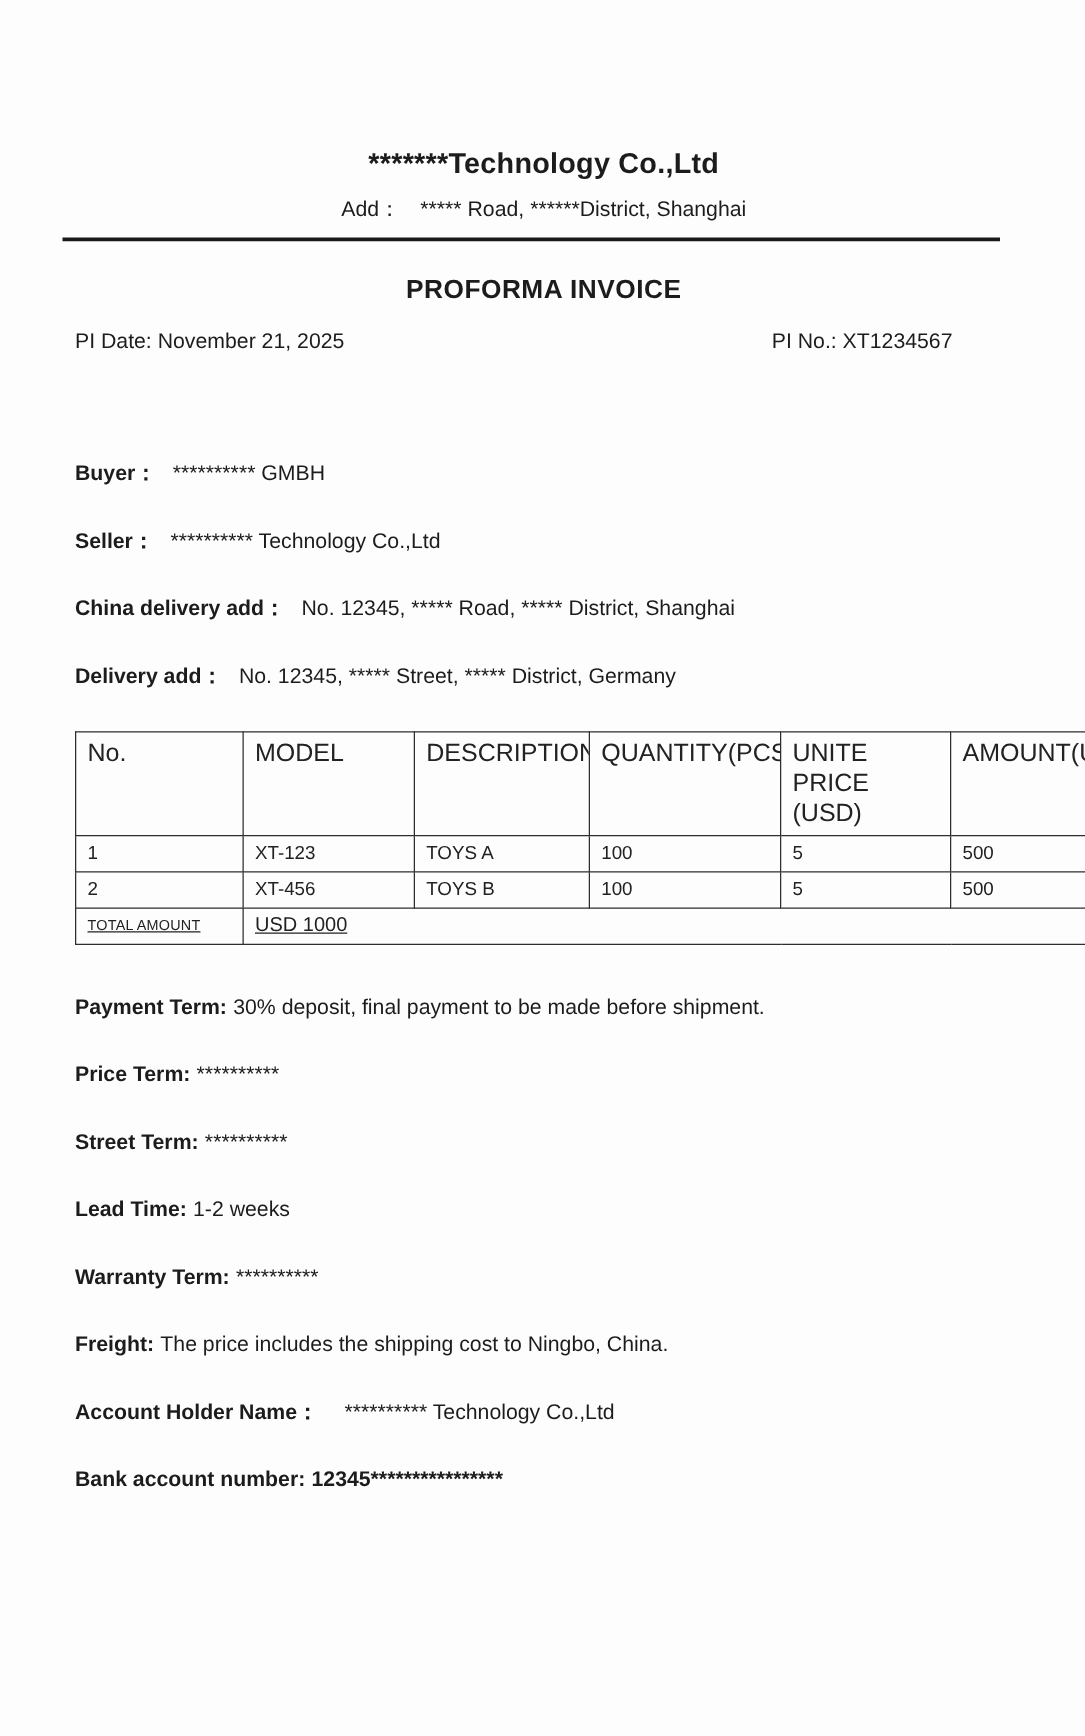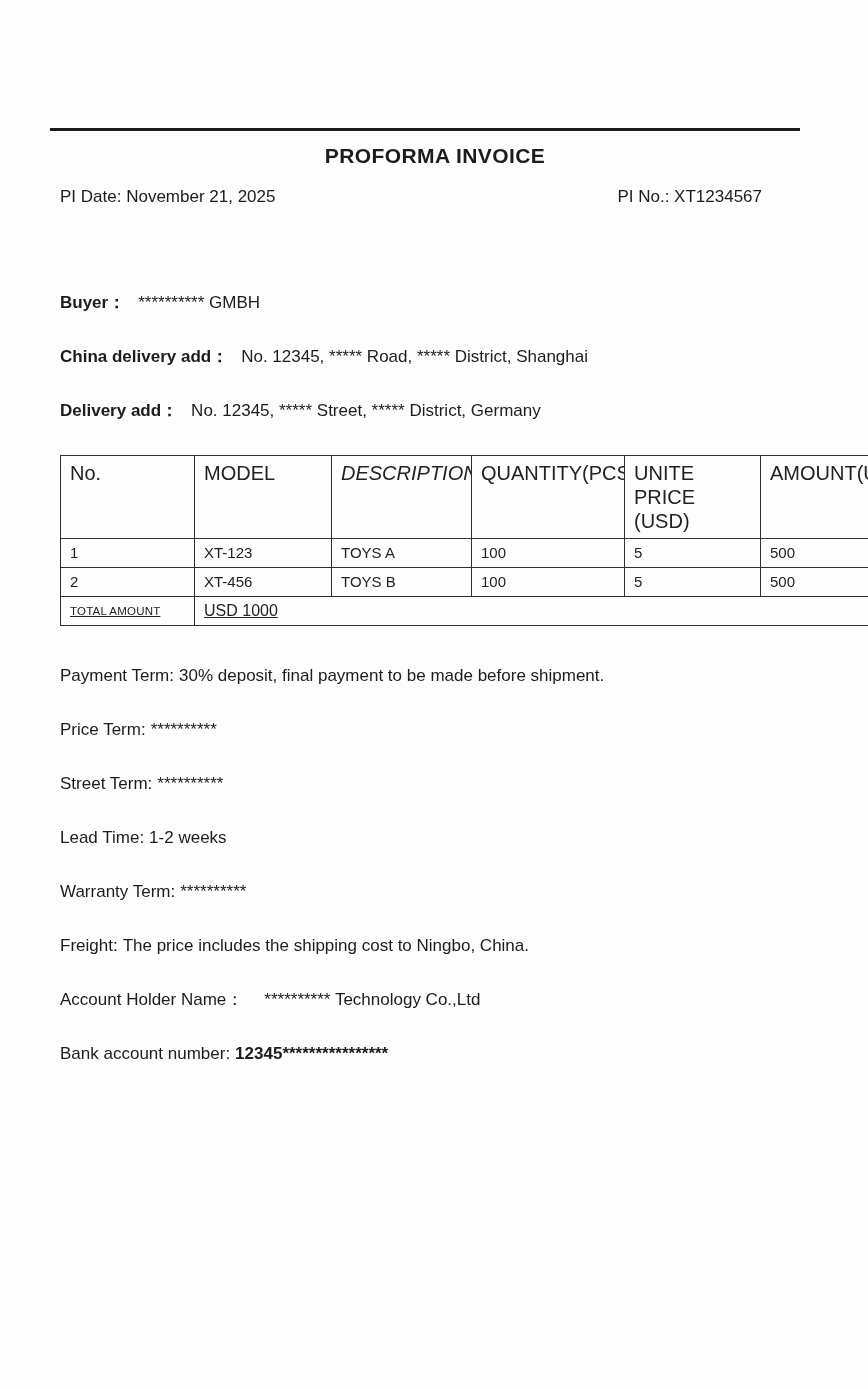"*******Technology Co.,Ltd" div.company { html: none -> <div>*******Technology Co.,Ltd</div> }
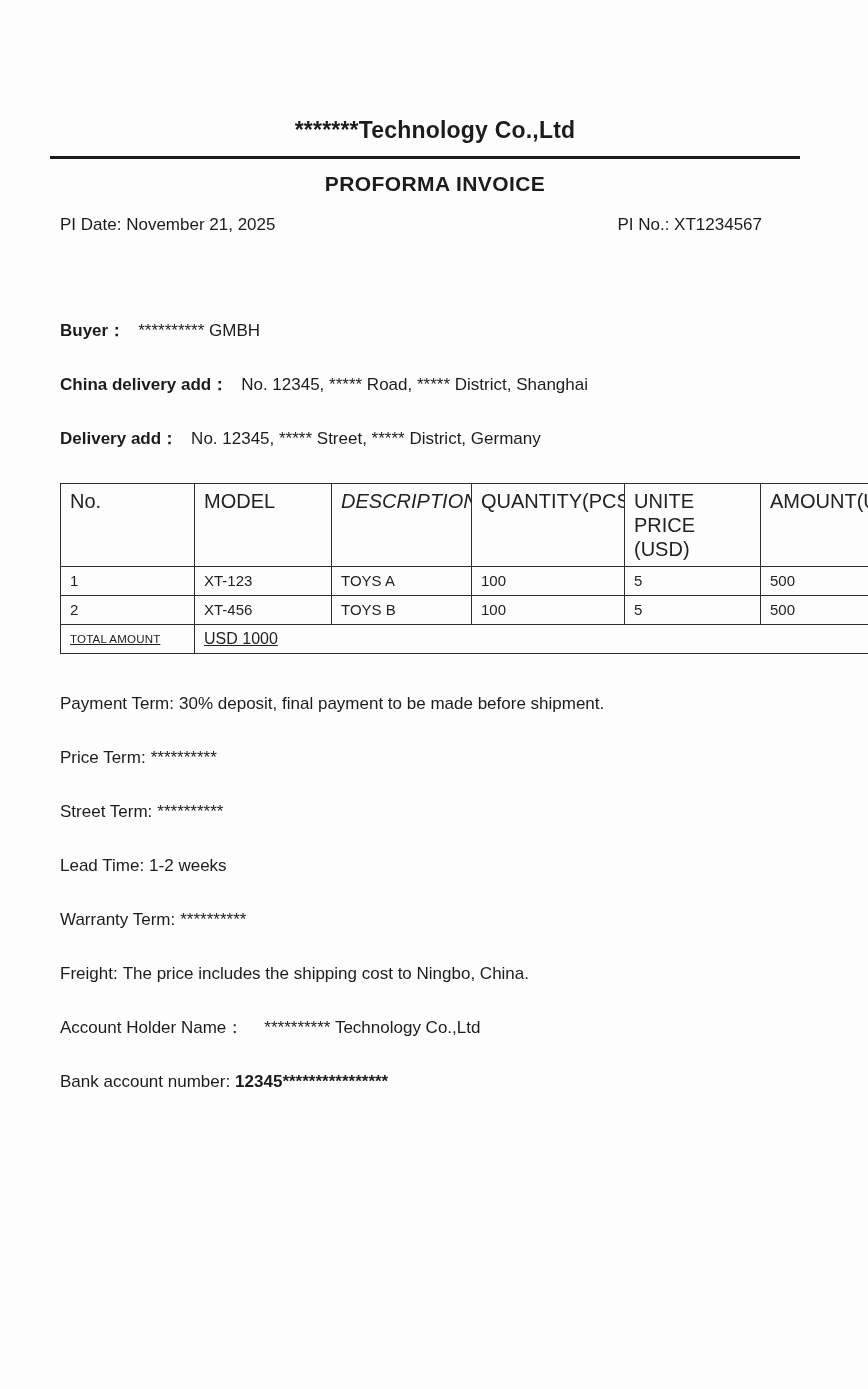"Add： ***** Road, ******District," div.addr { html: none -> <div> <span>Add：</span><span>***** Road, ******District, Shanghai</span> </div> }
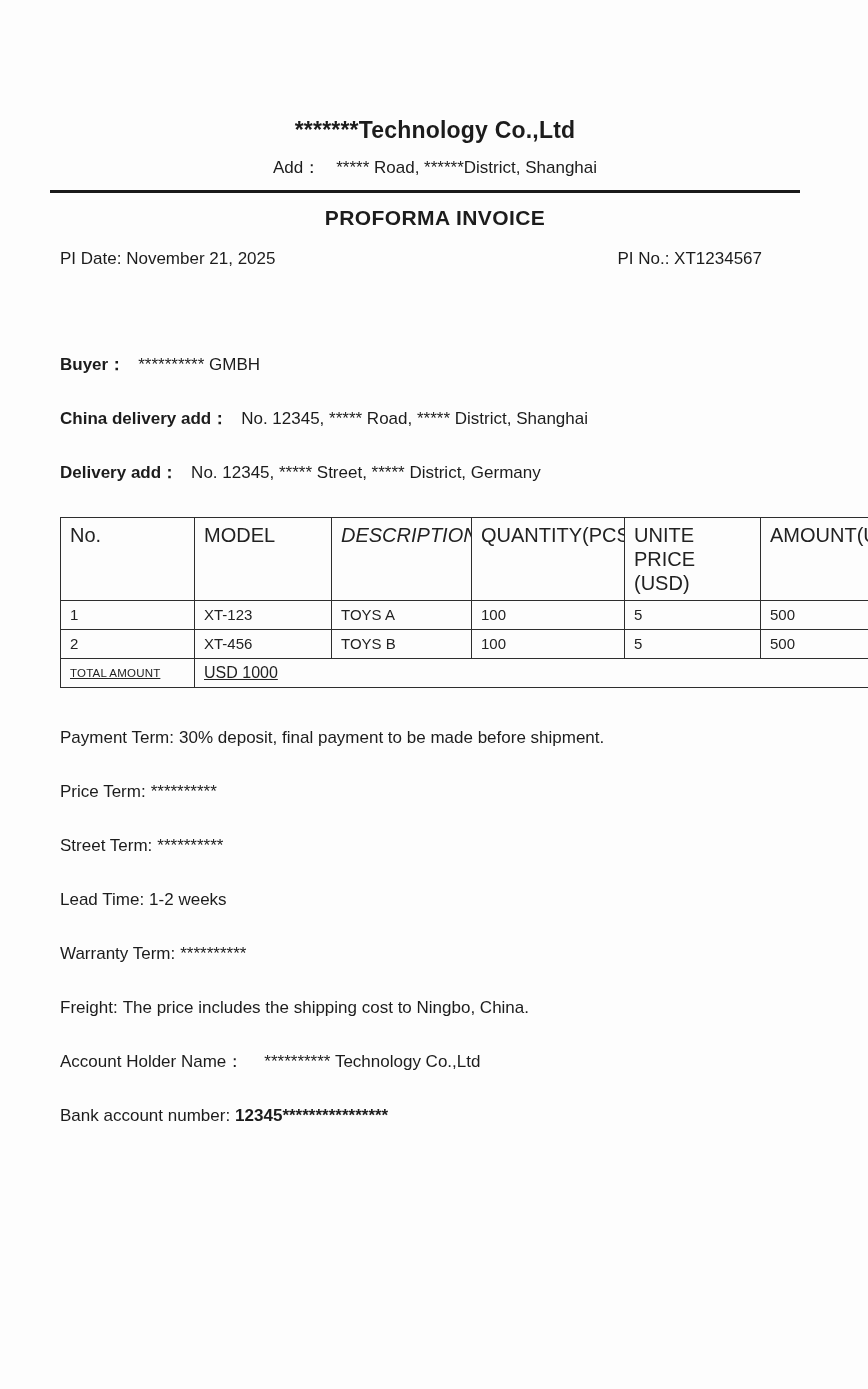"PROFORMA INVOICE" .doc-title { margin-top: 12px -> 26px }
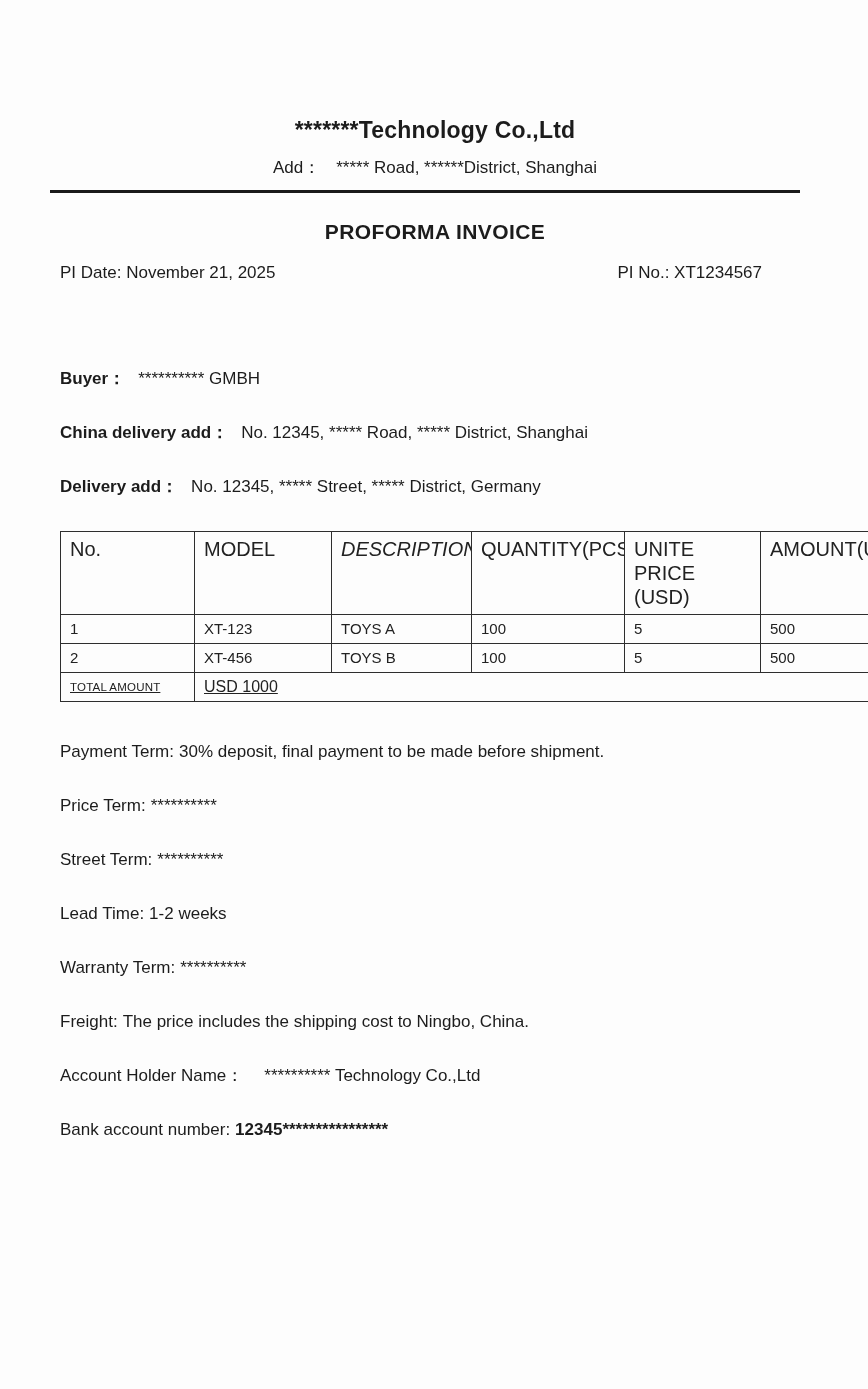"Seller： ********** Technology Co.,Ltd" div.party { html: none -> <div> <span>Seller：</span><span>********** Technology Co.,Ltd</span> </div> }
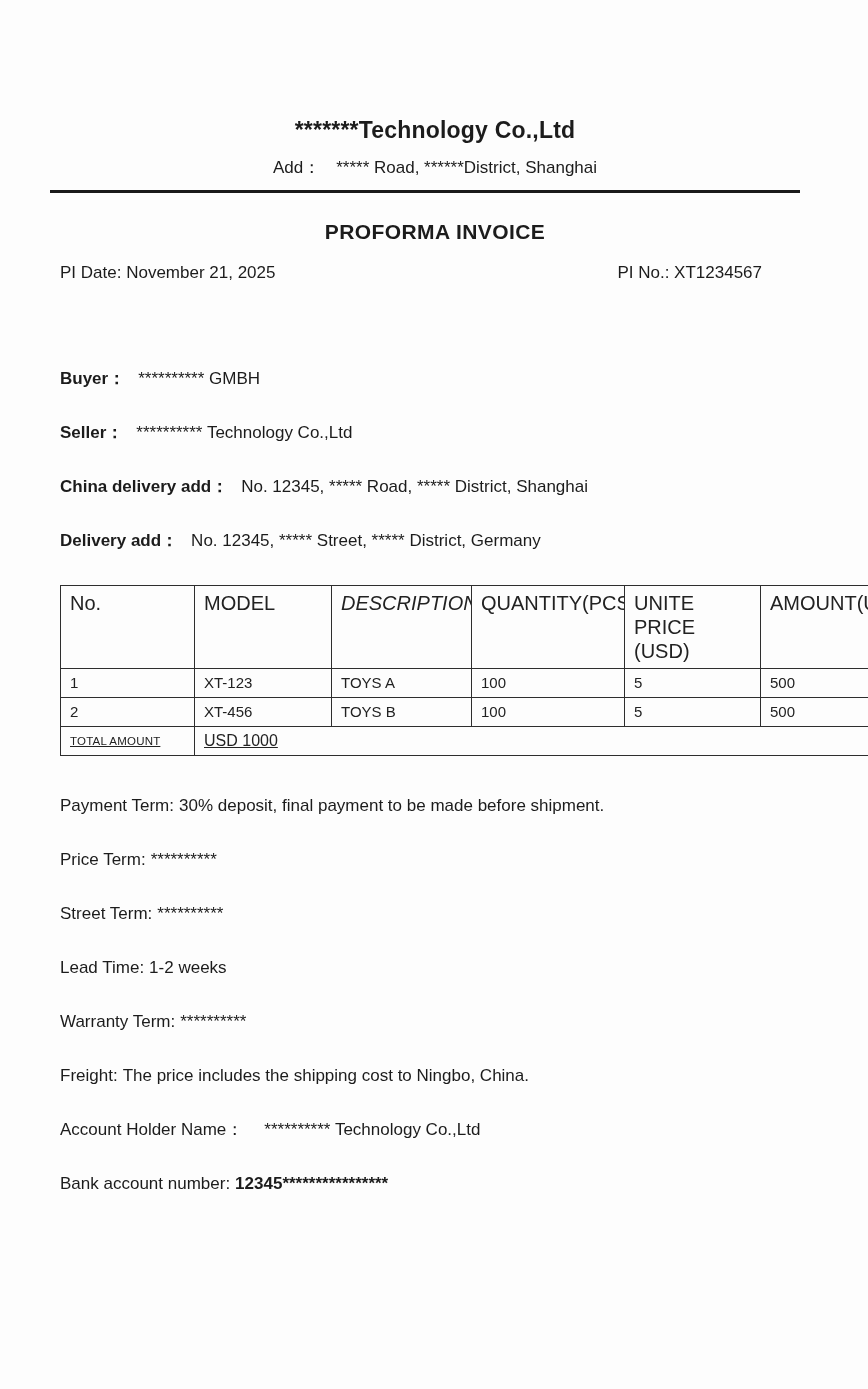"DESCRIPTION" .col-desc { font-style: italic -> none }
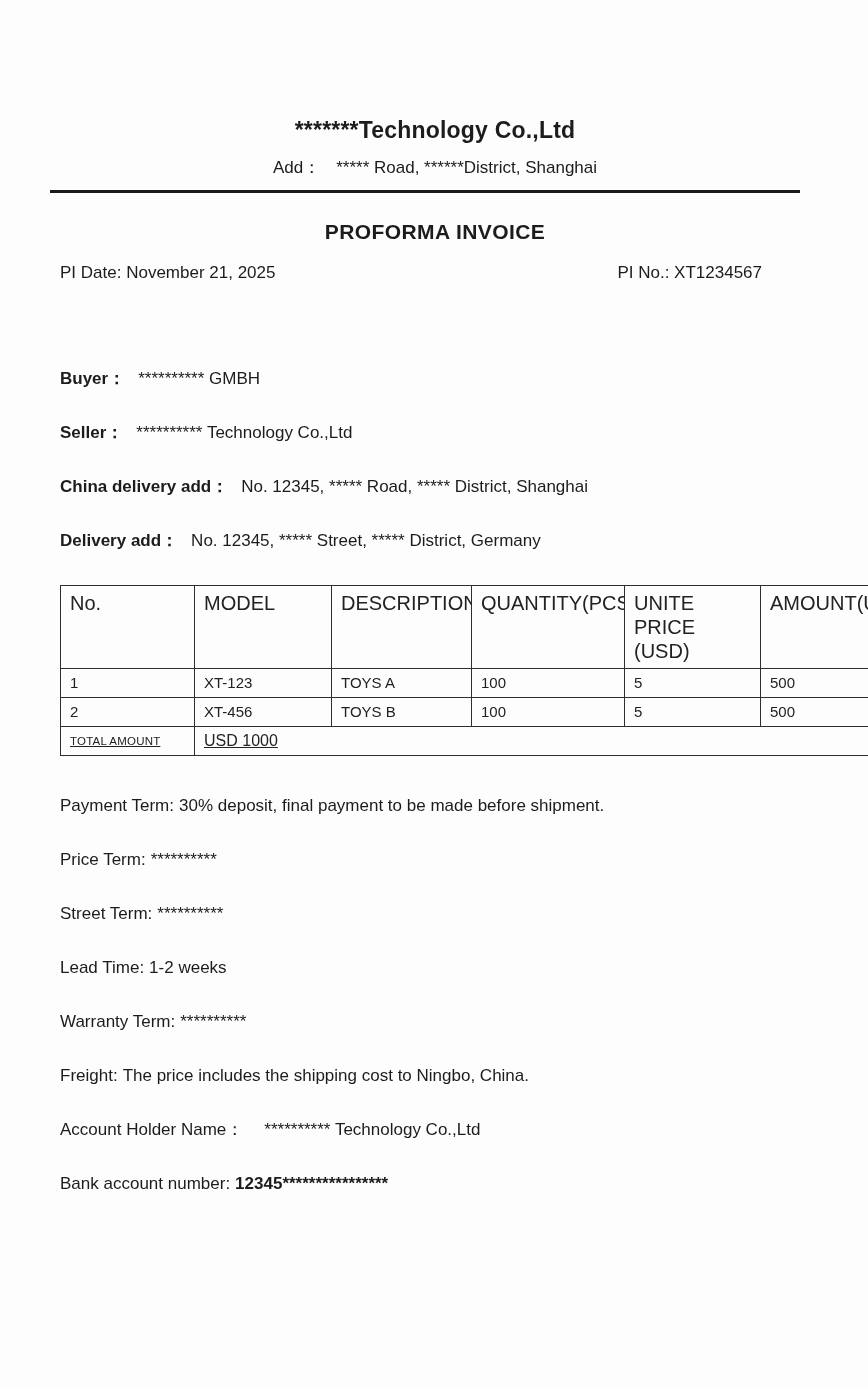"Payment Term:" .term .label { font-weight: 400 -> 700 }
